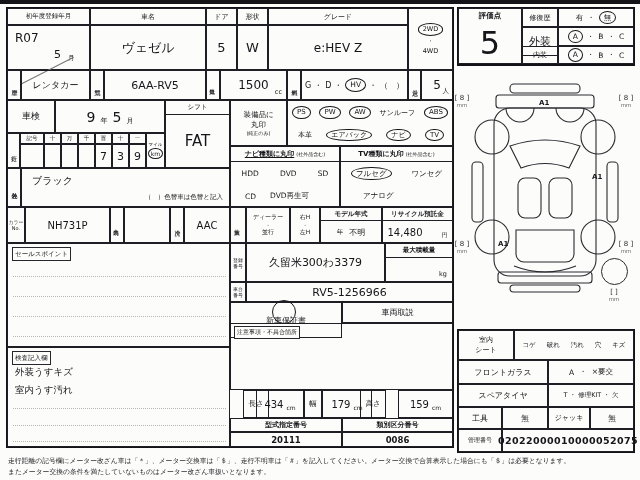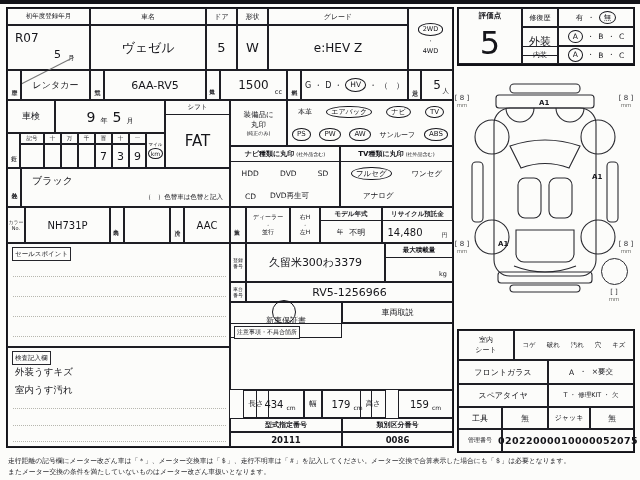"本革" div.cen { order: before "PS" -> after "PS" }
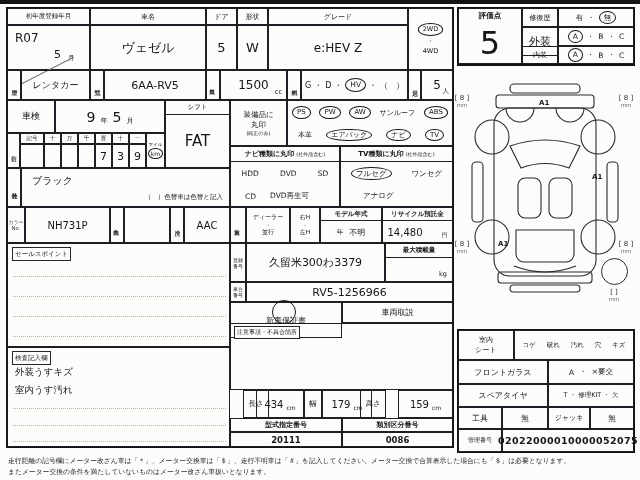"ナビ種類に丸印" span { text-decoration: none -> underline }
